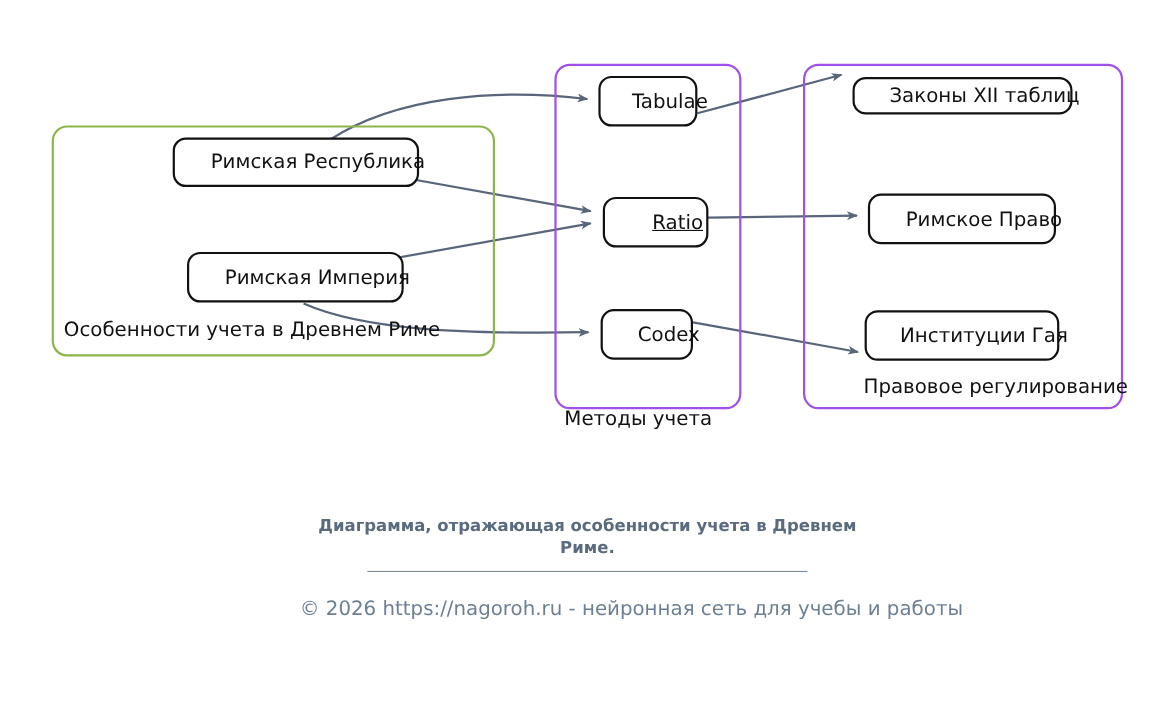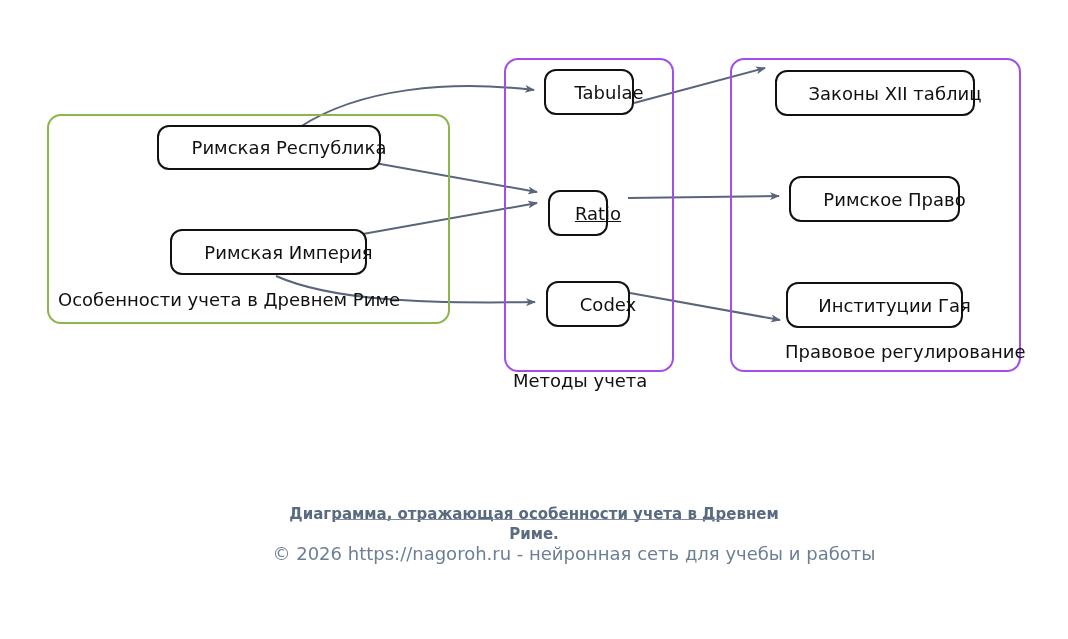"Законы XII таблиц" div.node { height: 46px -> 34px }
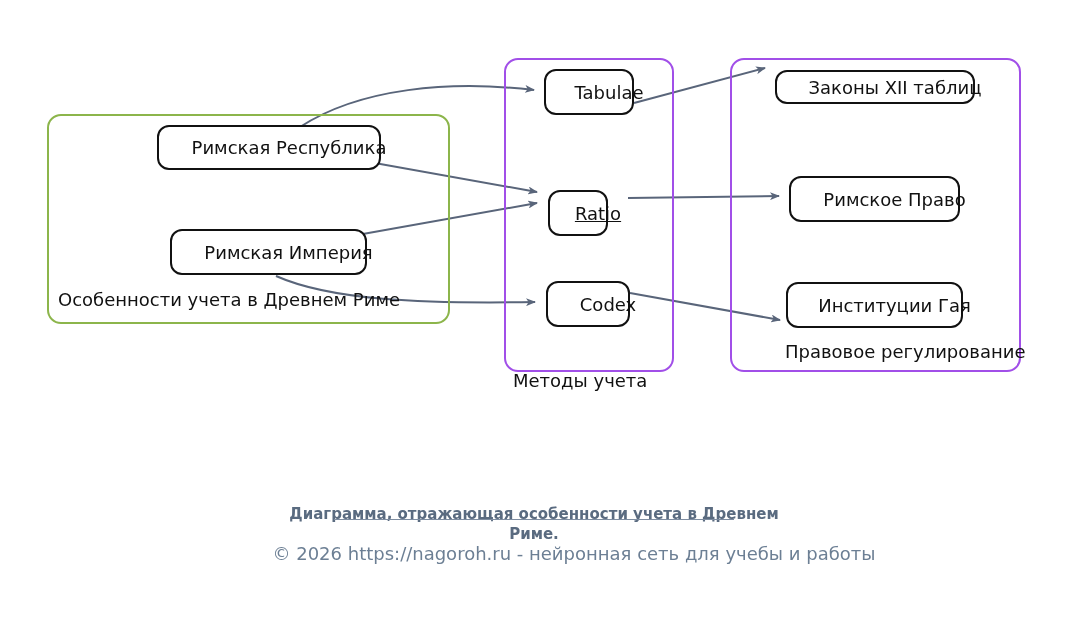"Ratio" div.node { top: 190px -> 179px; width: 60px -> 96px }
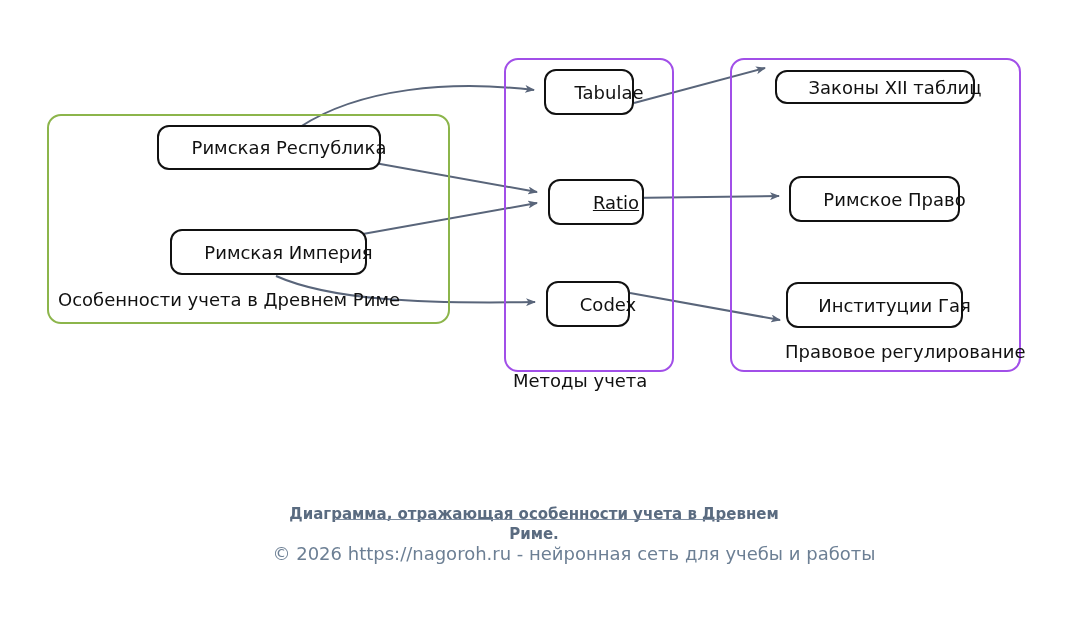"Диаграмма, отражающая особенности учета" div.caption { margin-top: 36px -> none }
